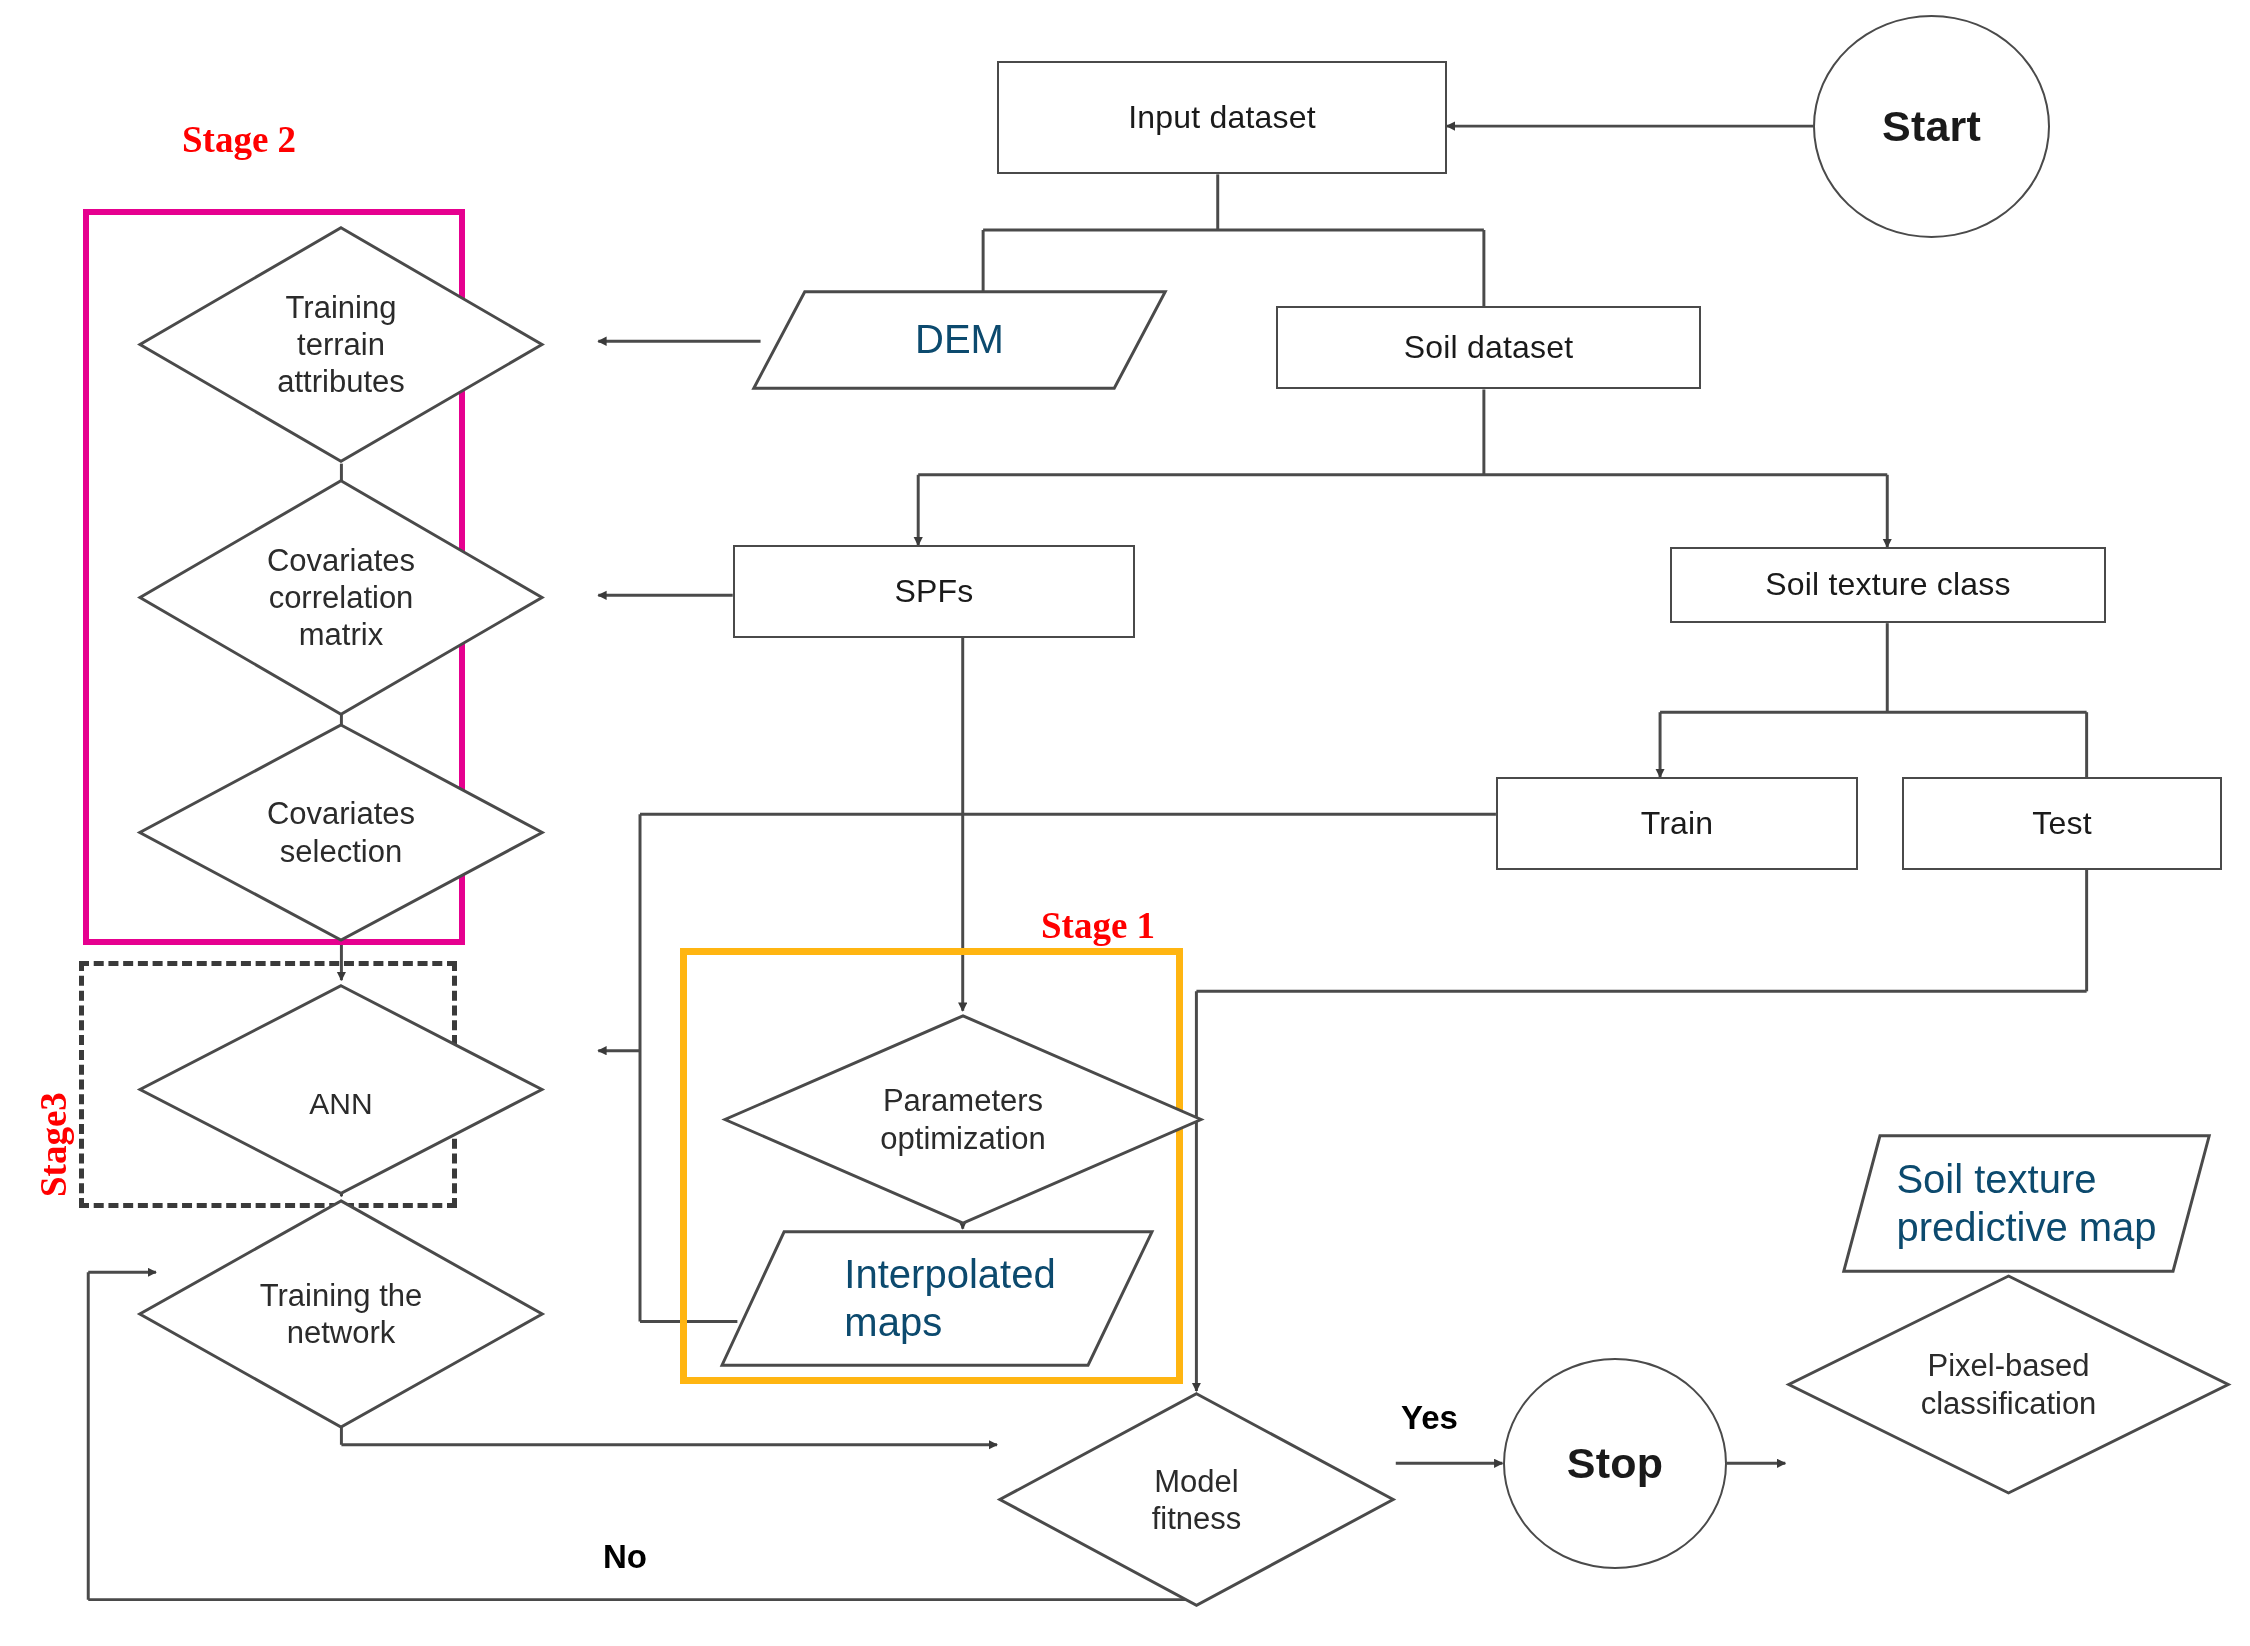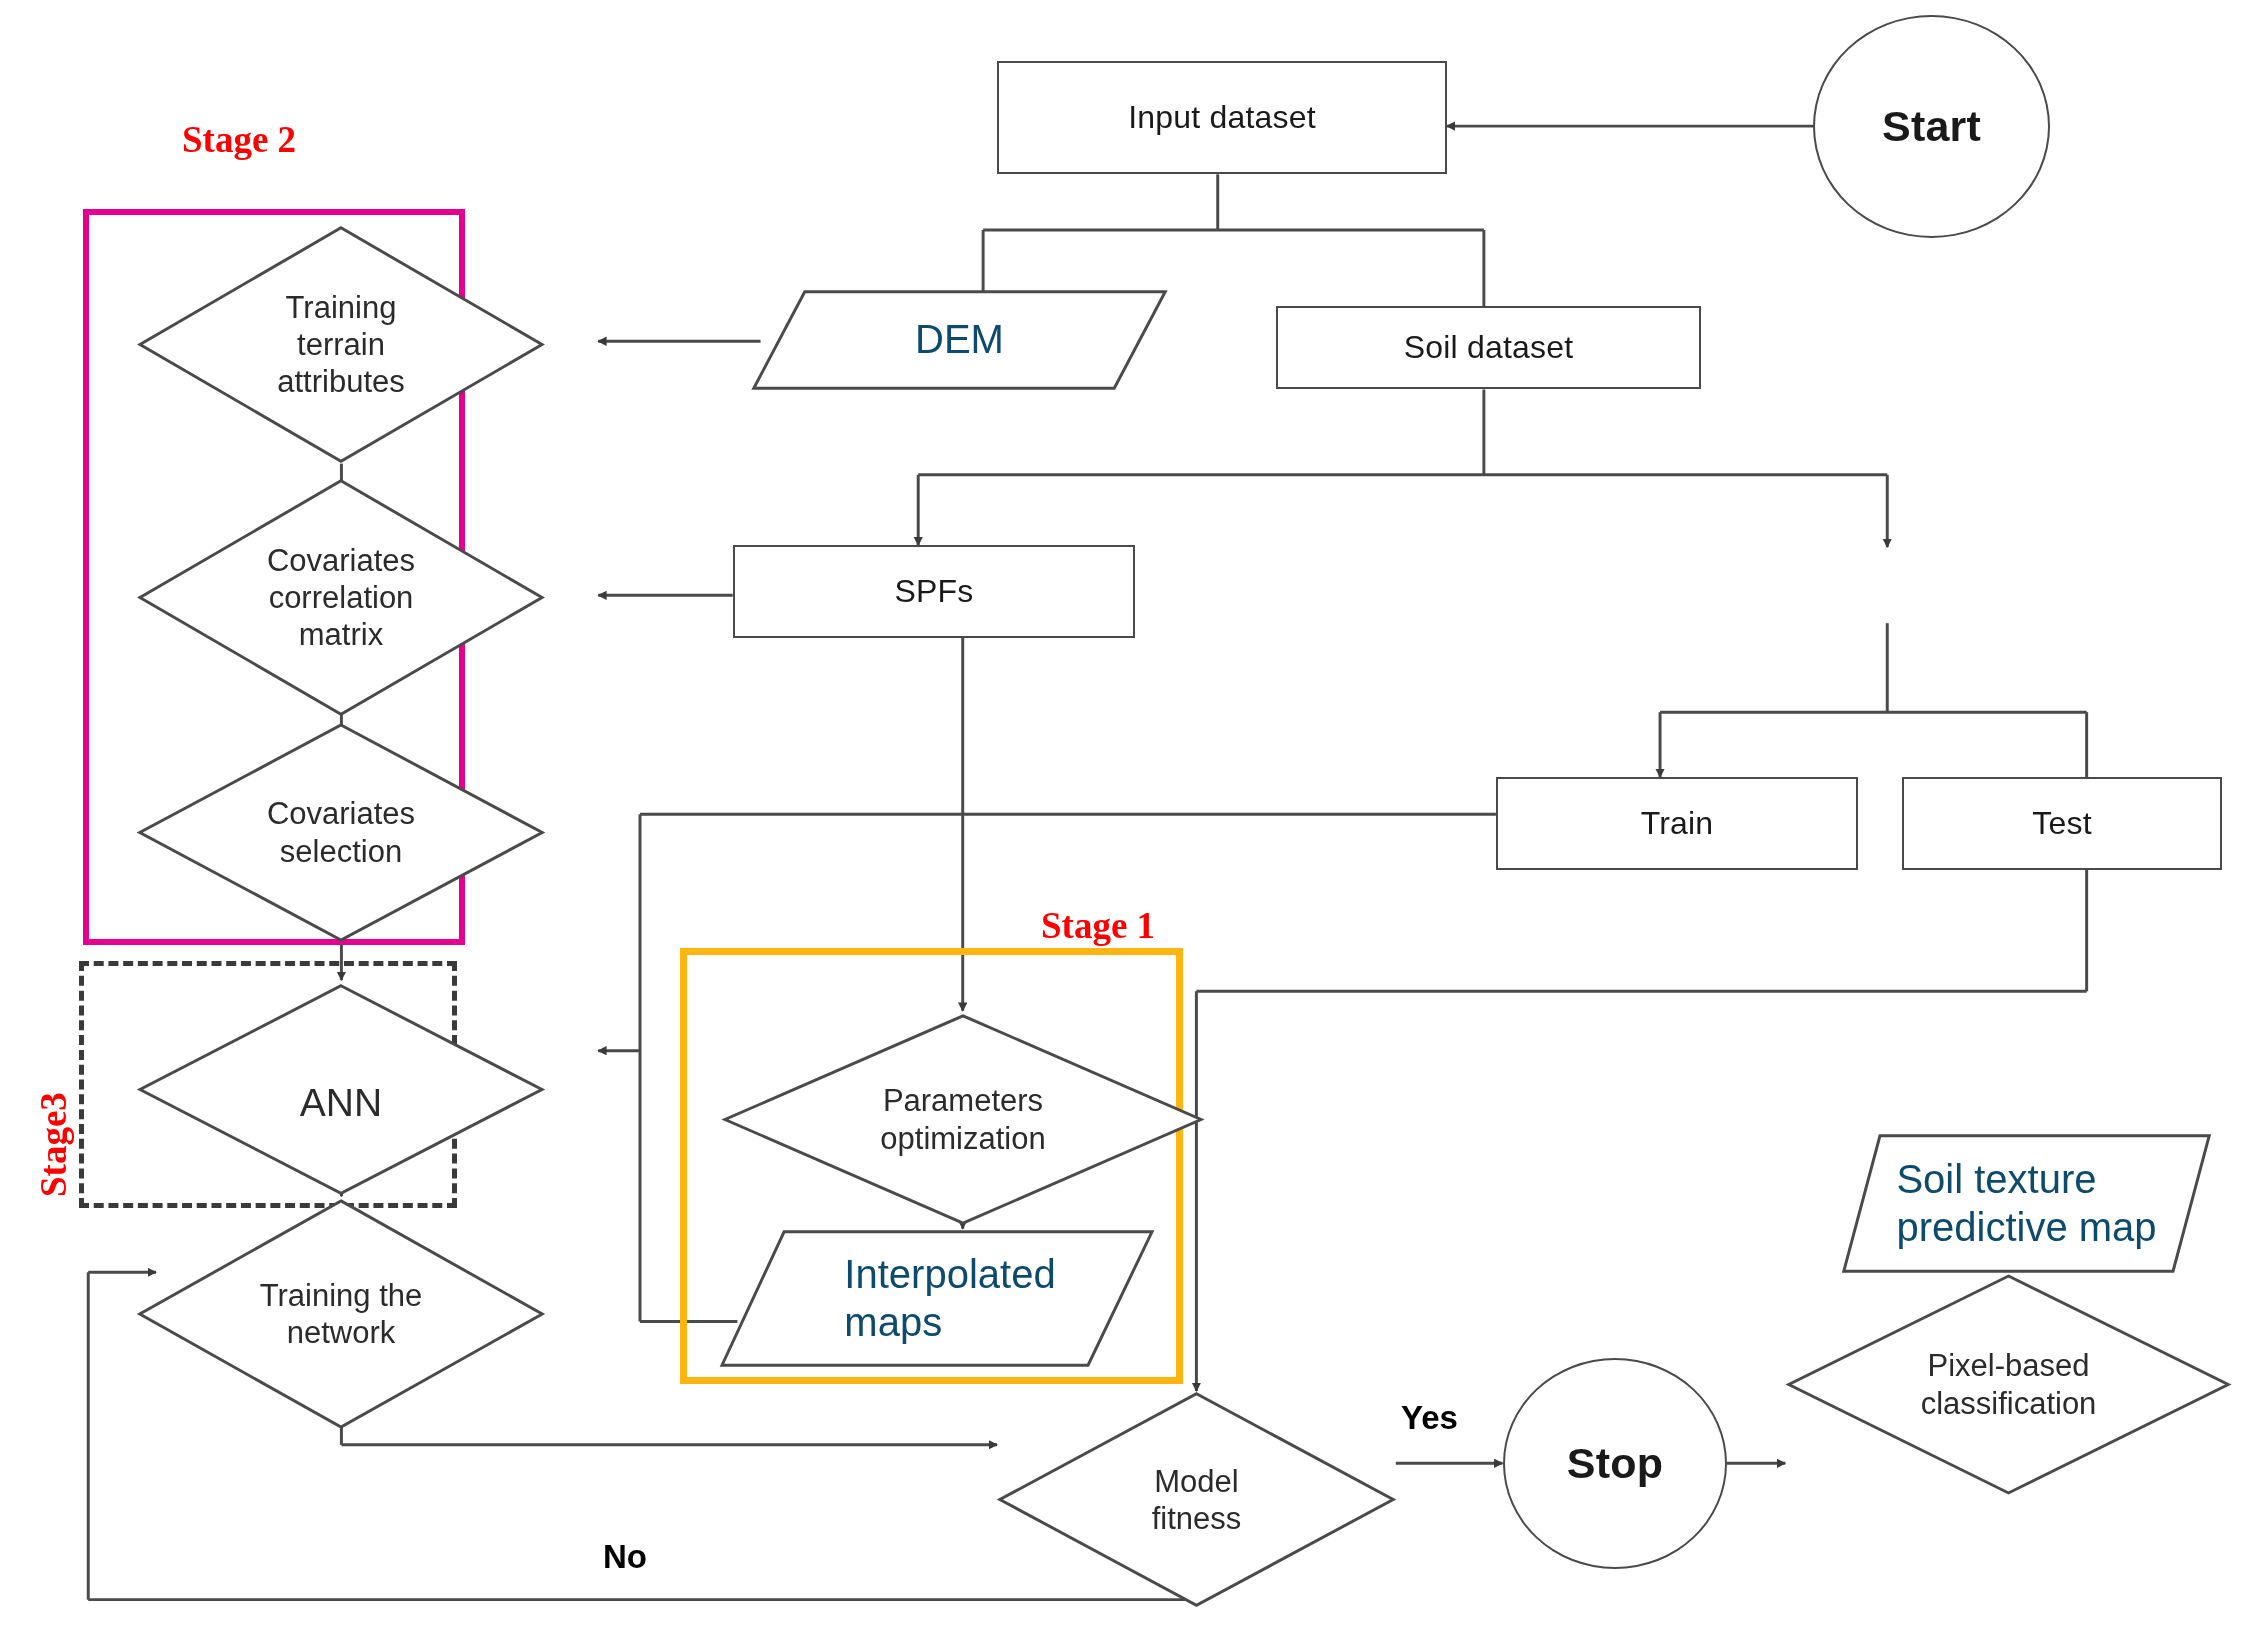"Soil texture class" div.node { html: none -> <div> <span>Soil texture class</span> </div> }
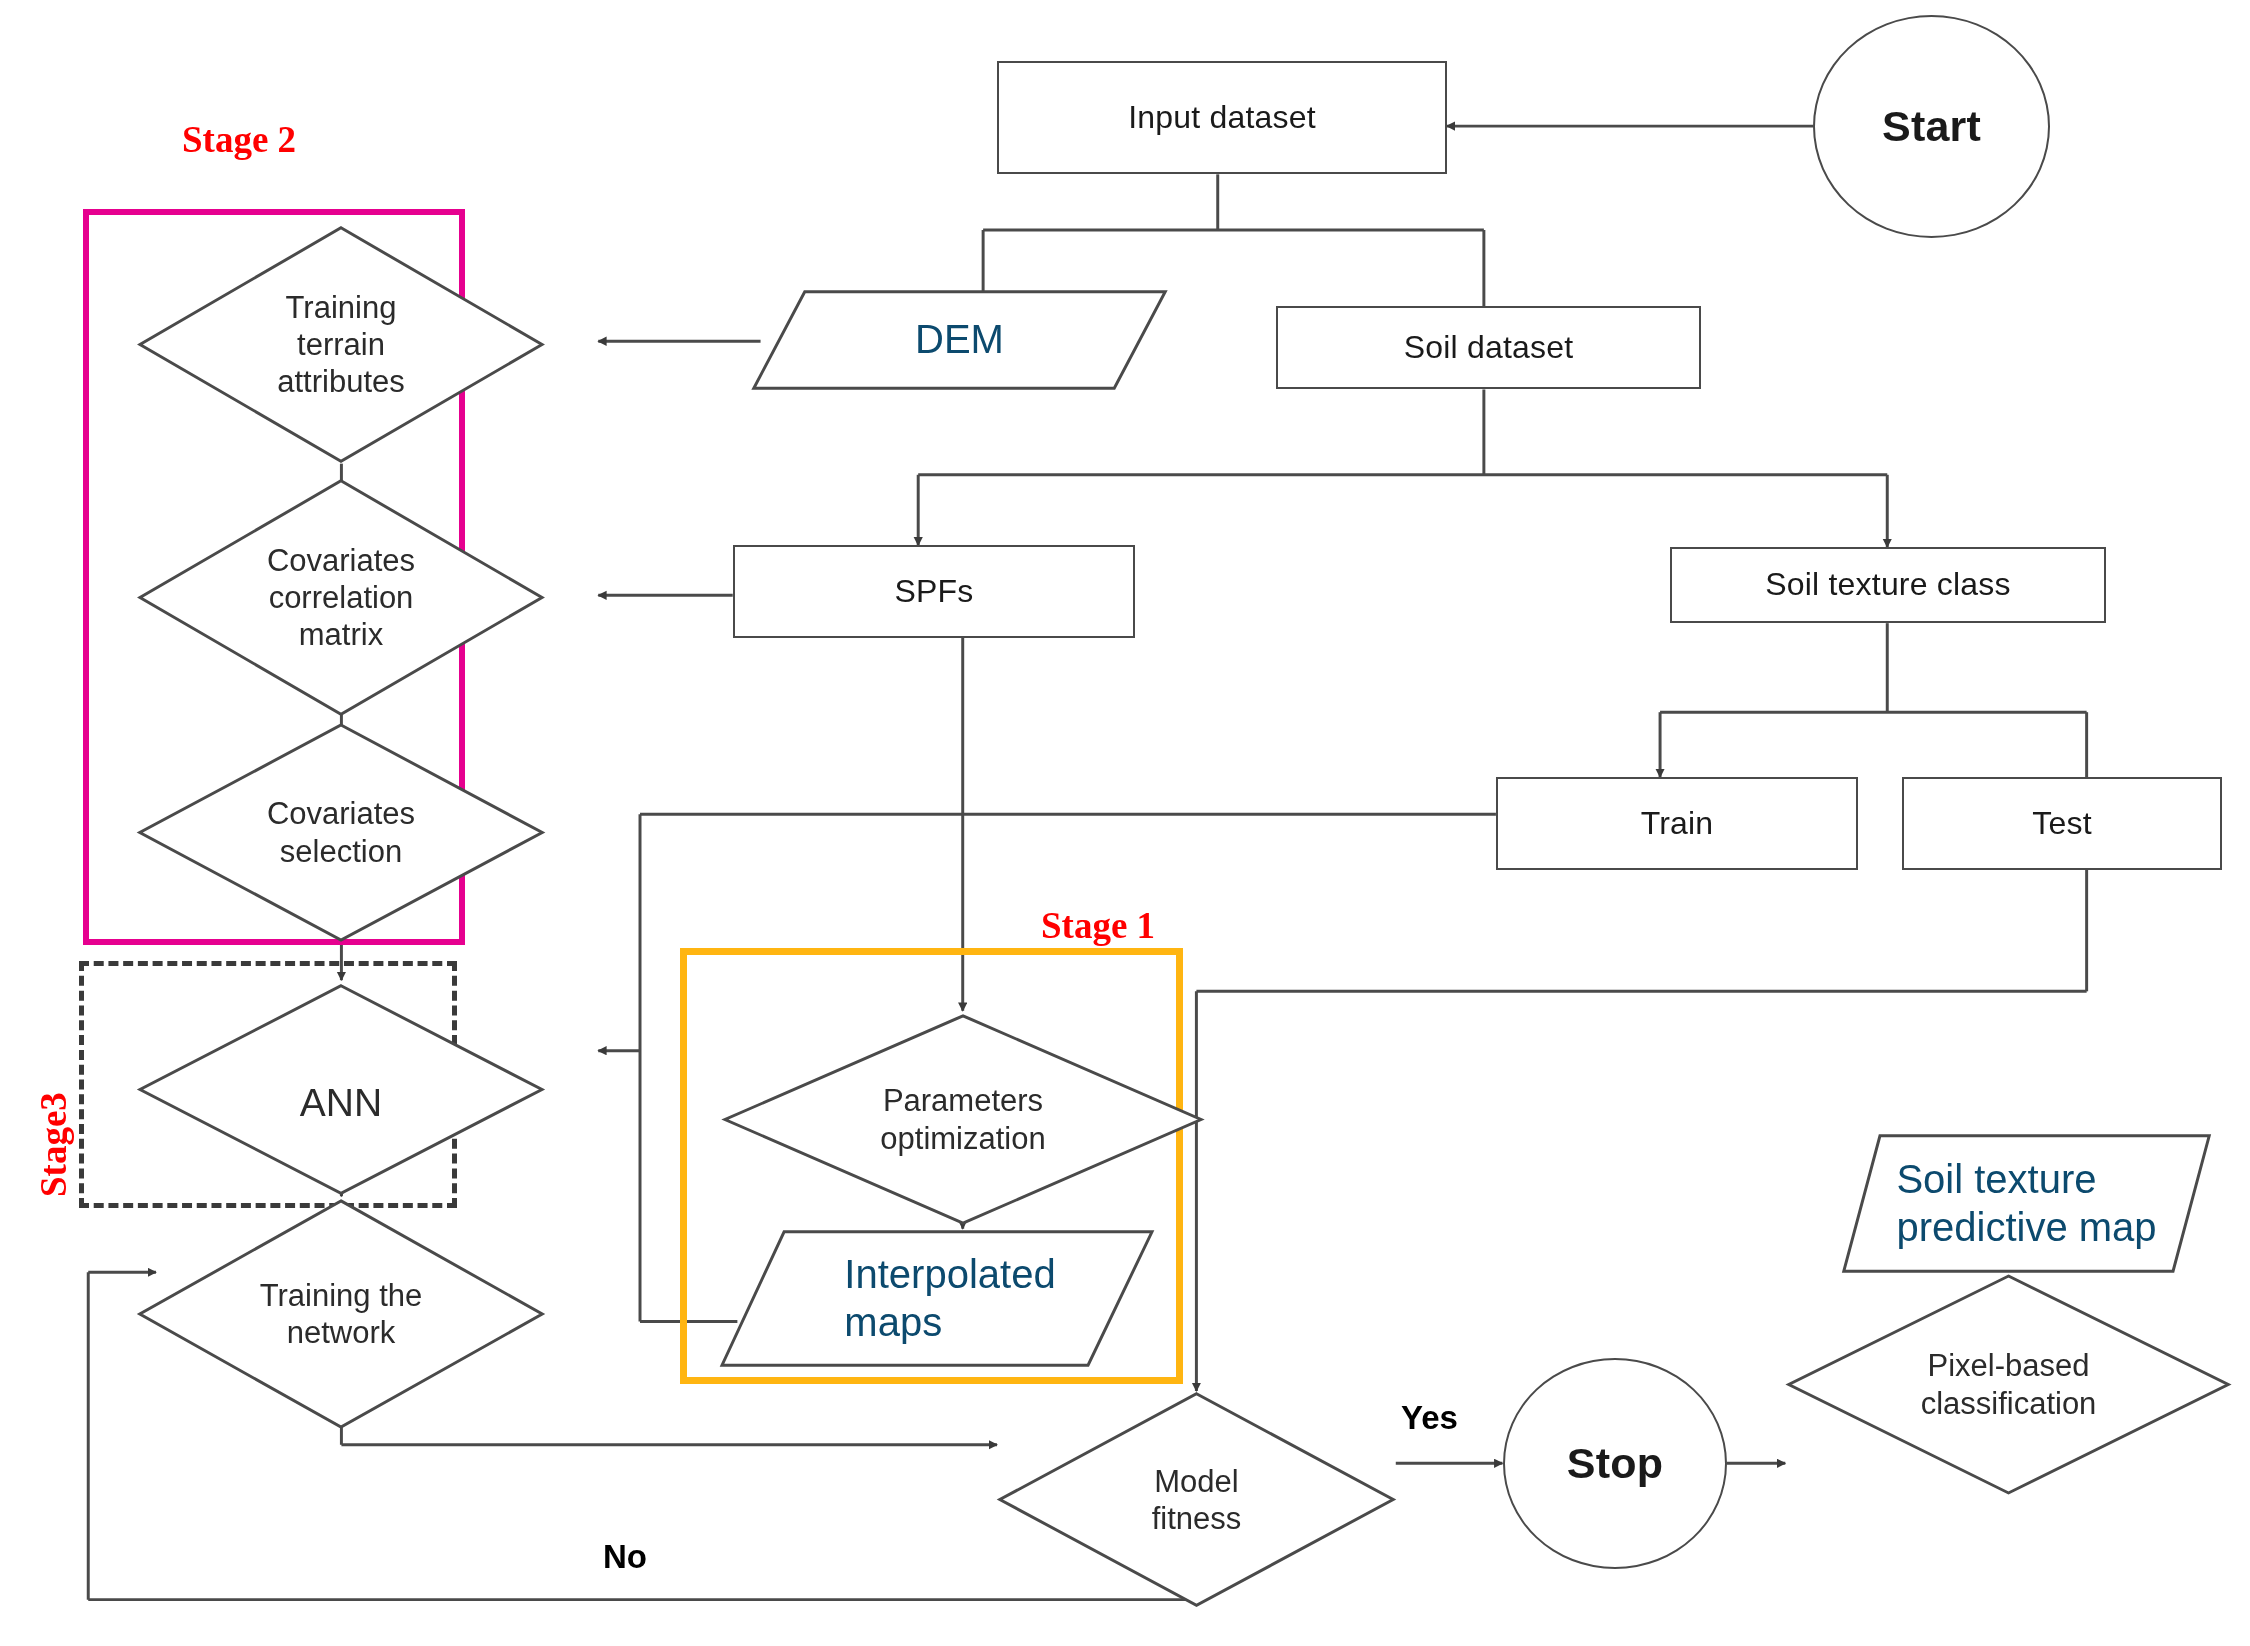"ANN" span { font-size: 39px -> 30px }
